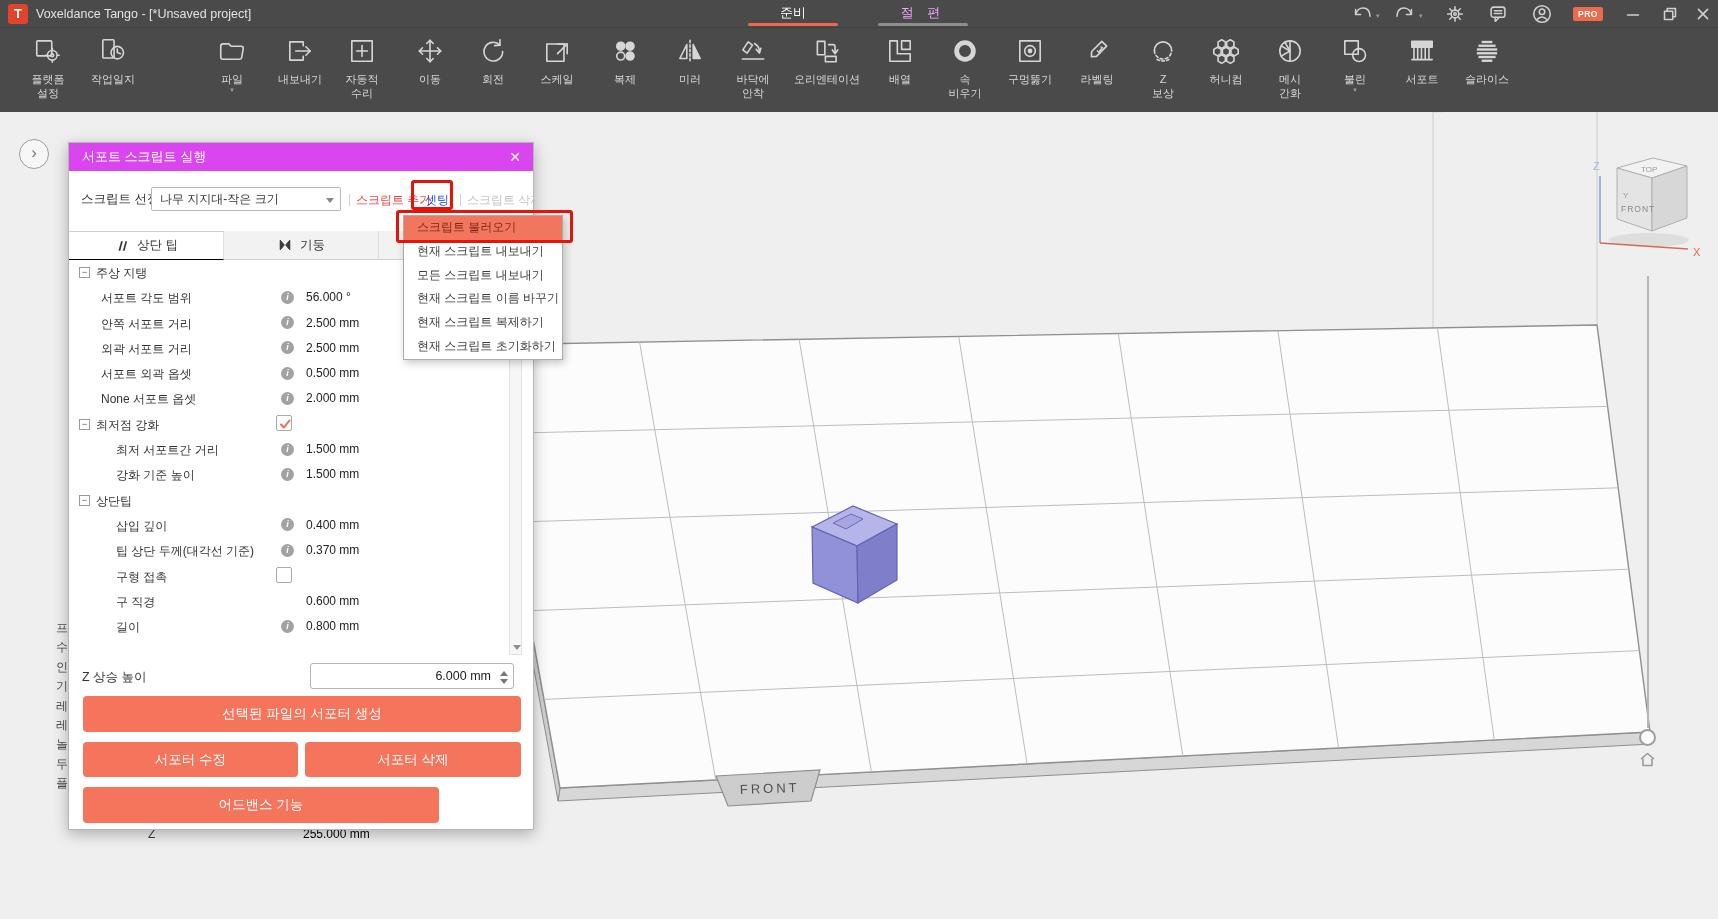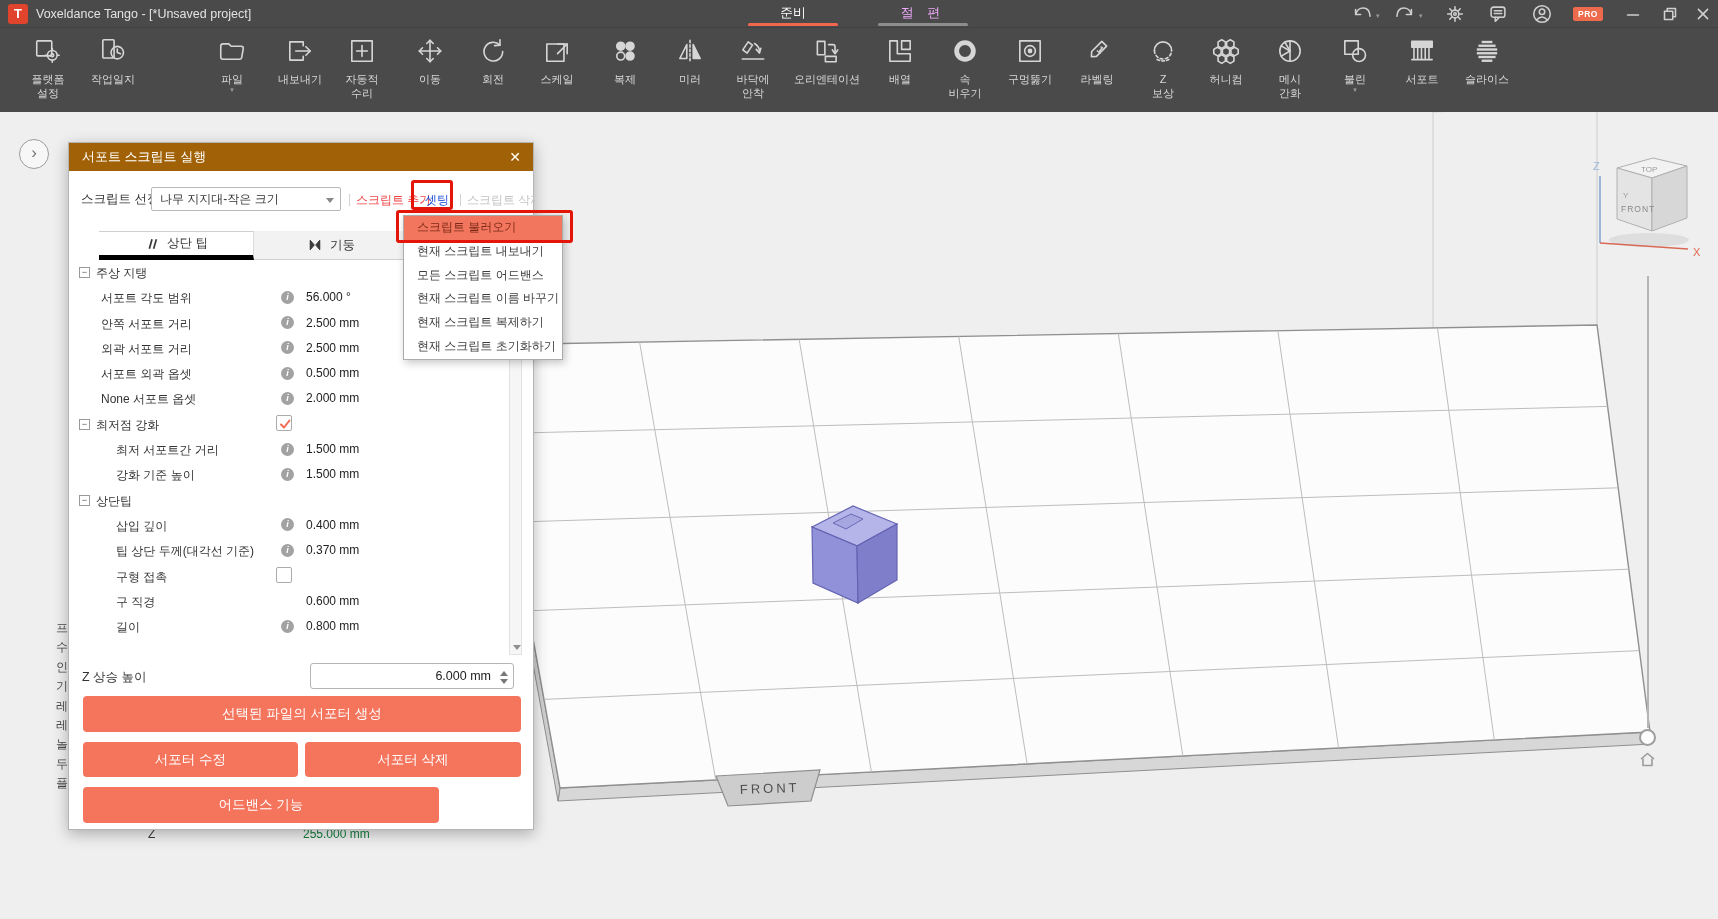"서포트 스크립트 실행" #dlg-header { background: #a16207 -> #d946ef }
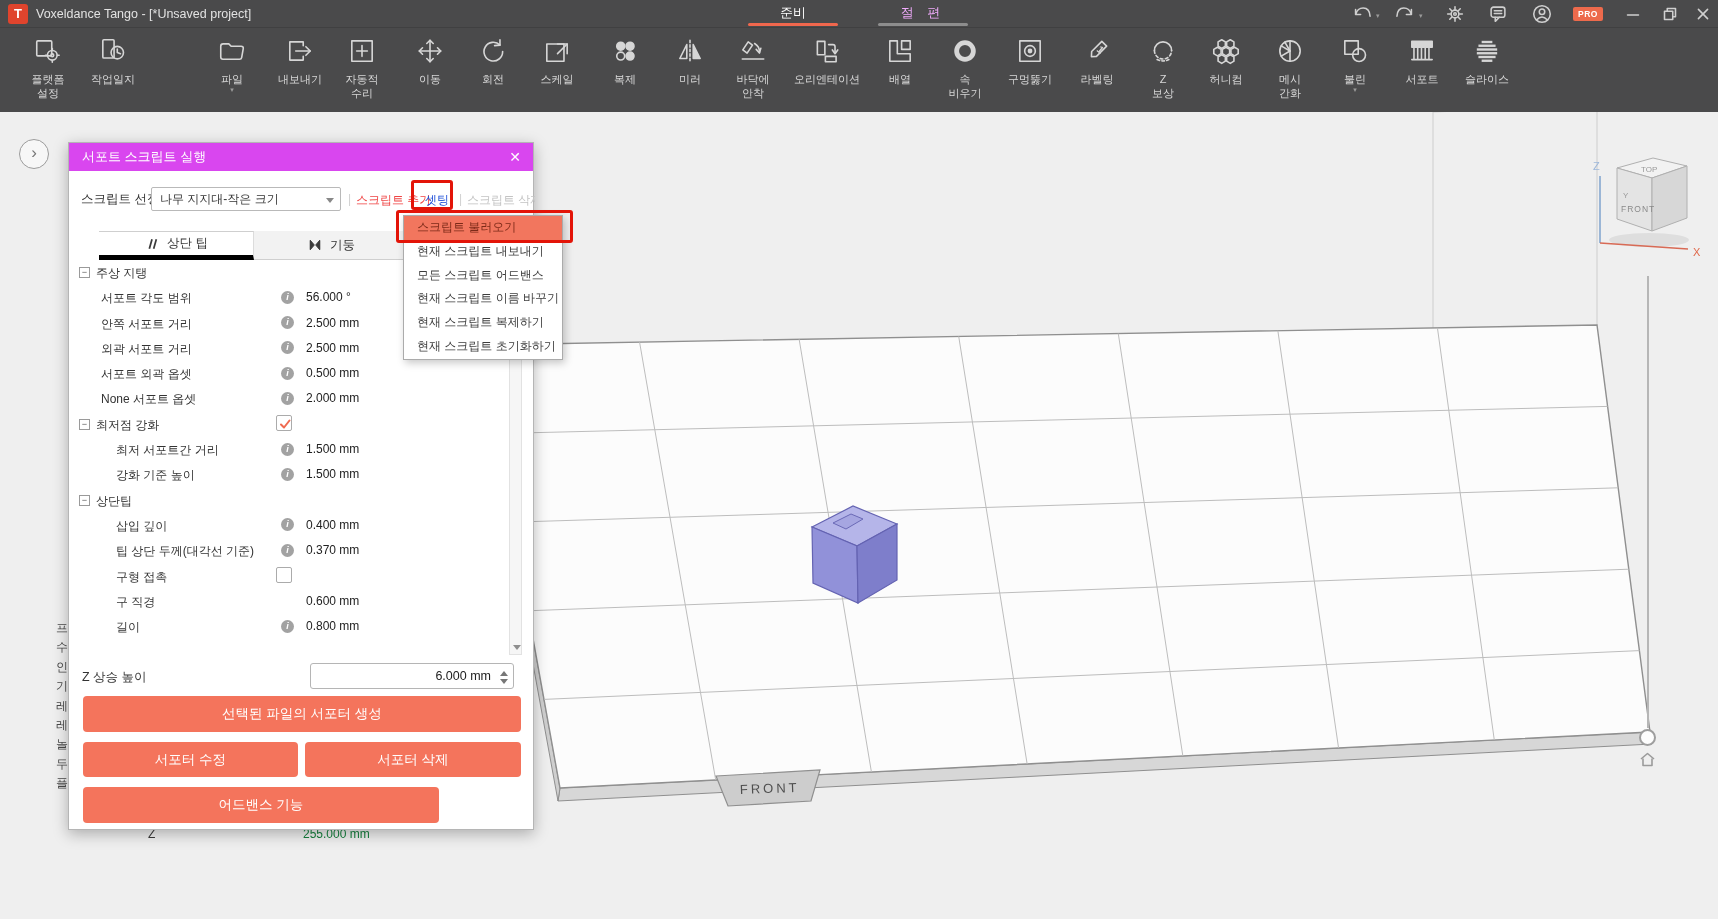"상단 팁" .dlg-tab.active { border-bottom: 5px solid #000000 -> 1px solid #000000; margin-left: 30px -> none }
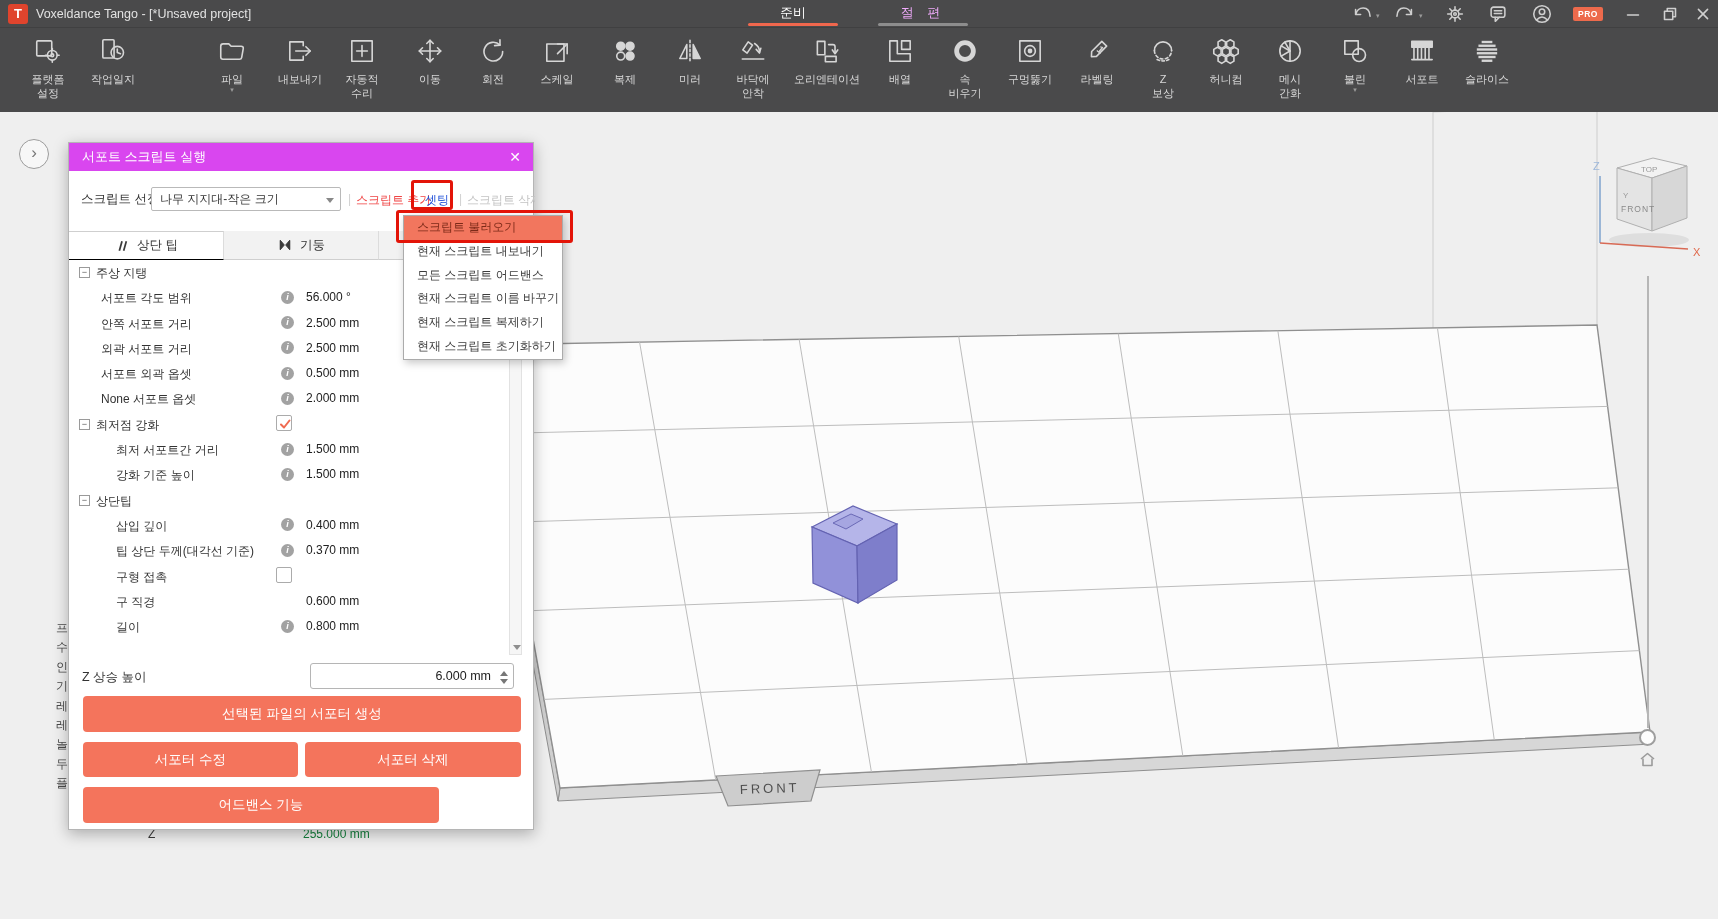"모든 스크립트 어드밴스" div.menu-item { text: 어드밴스 -> 내보내기 }
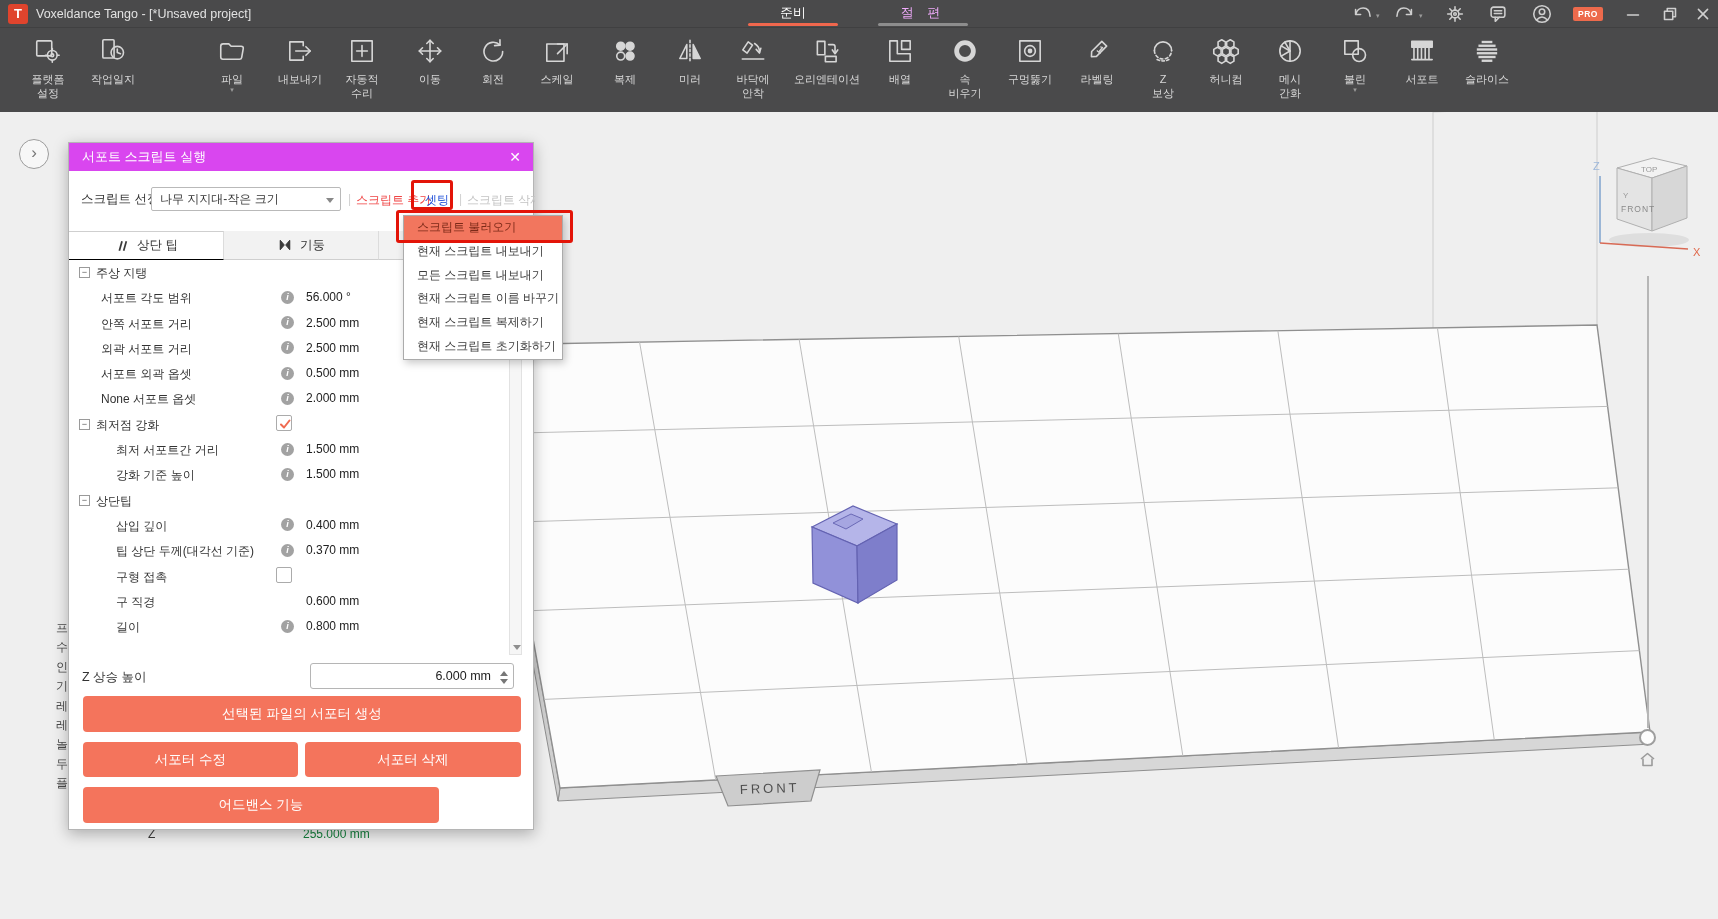"255.000 mm" #hidden-row-val { color: #15803d -> #000000 }
